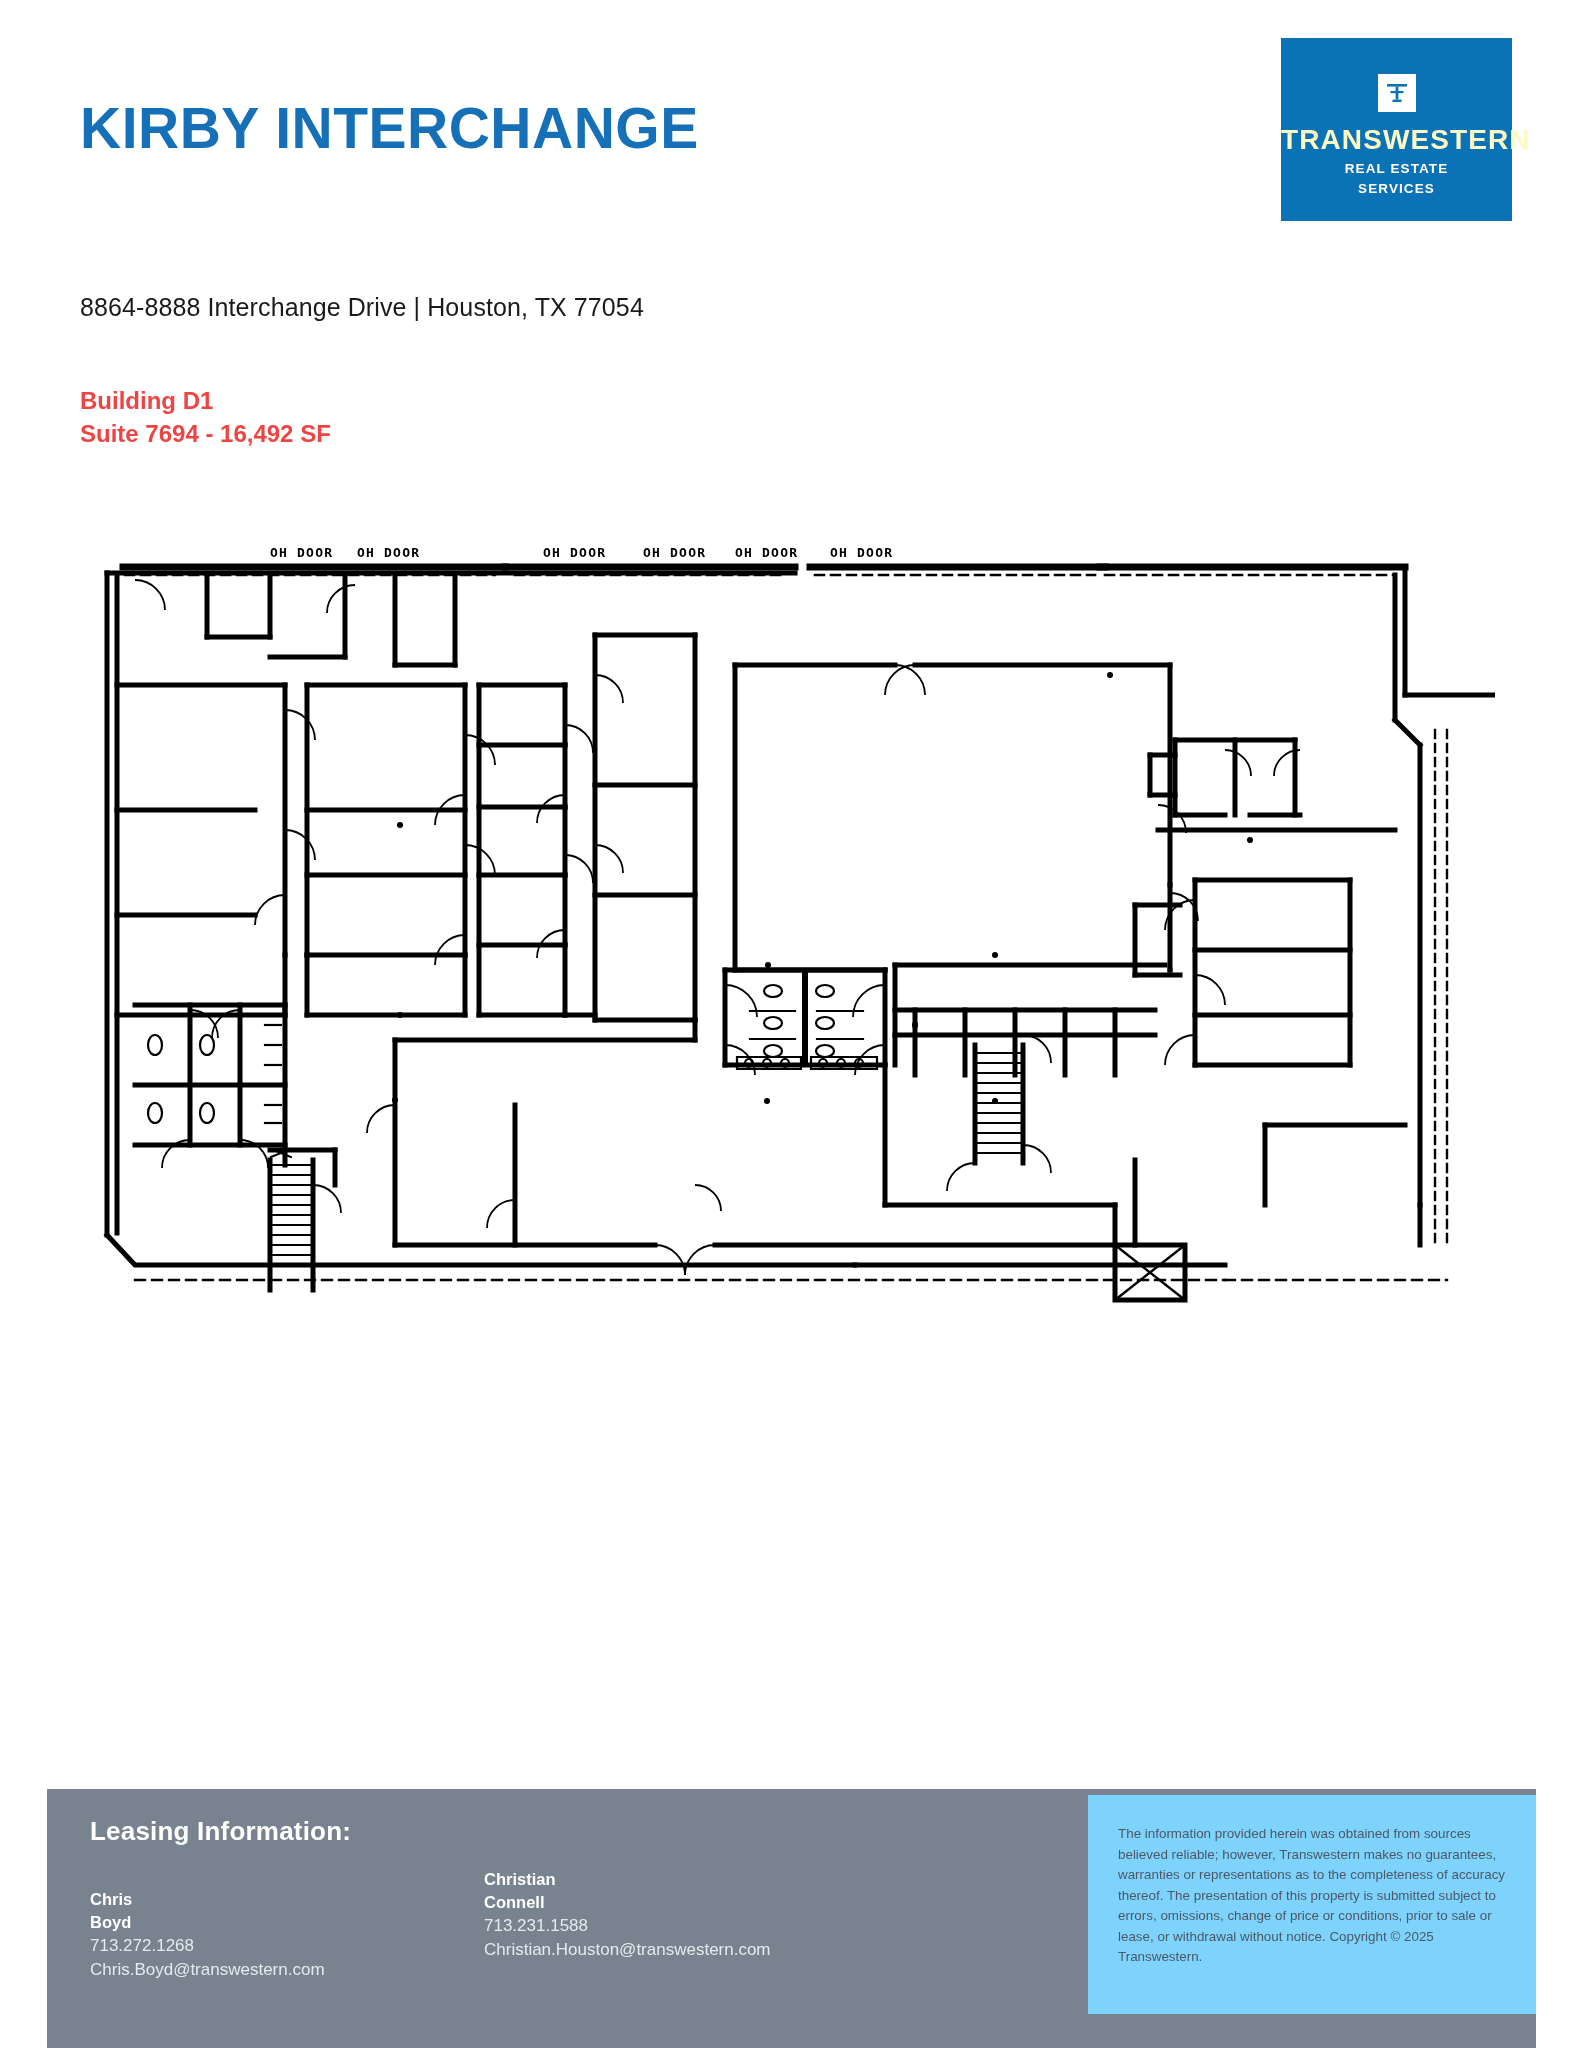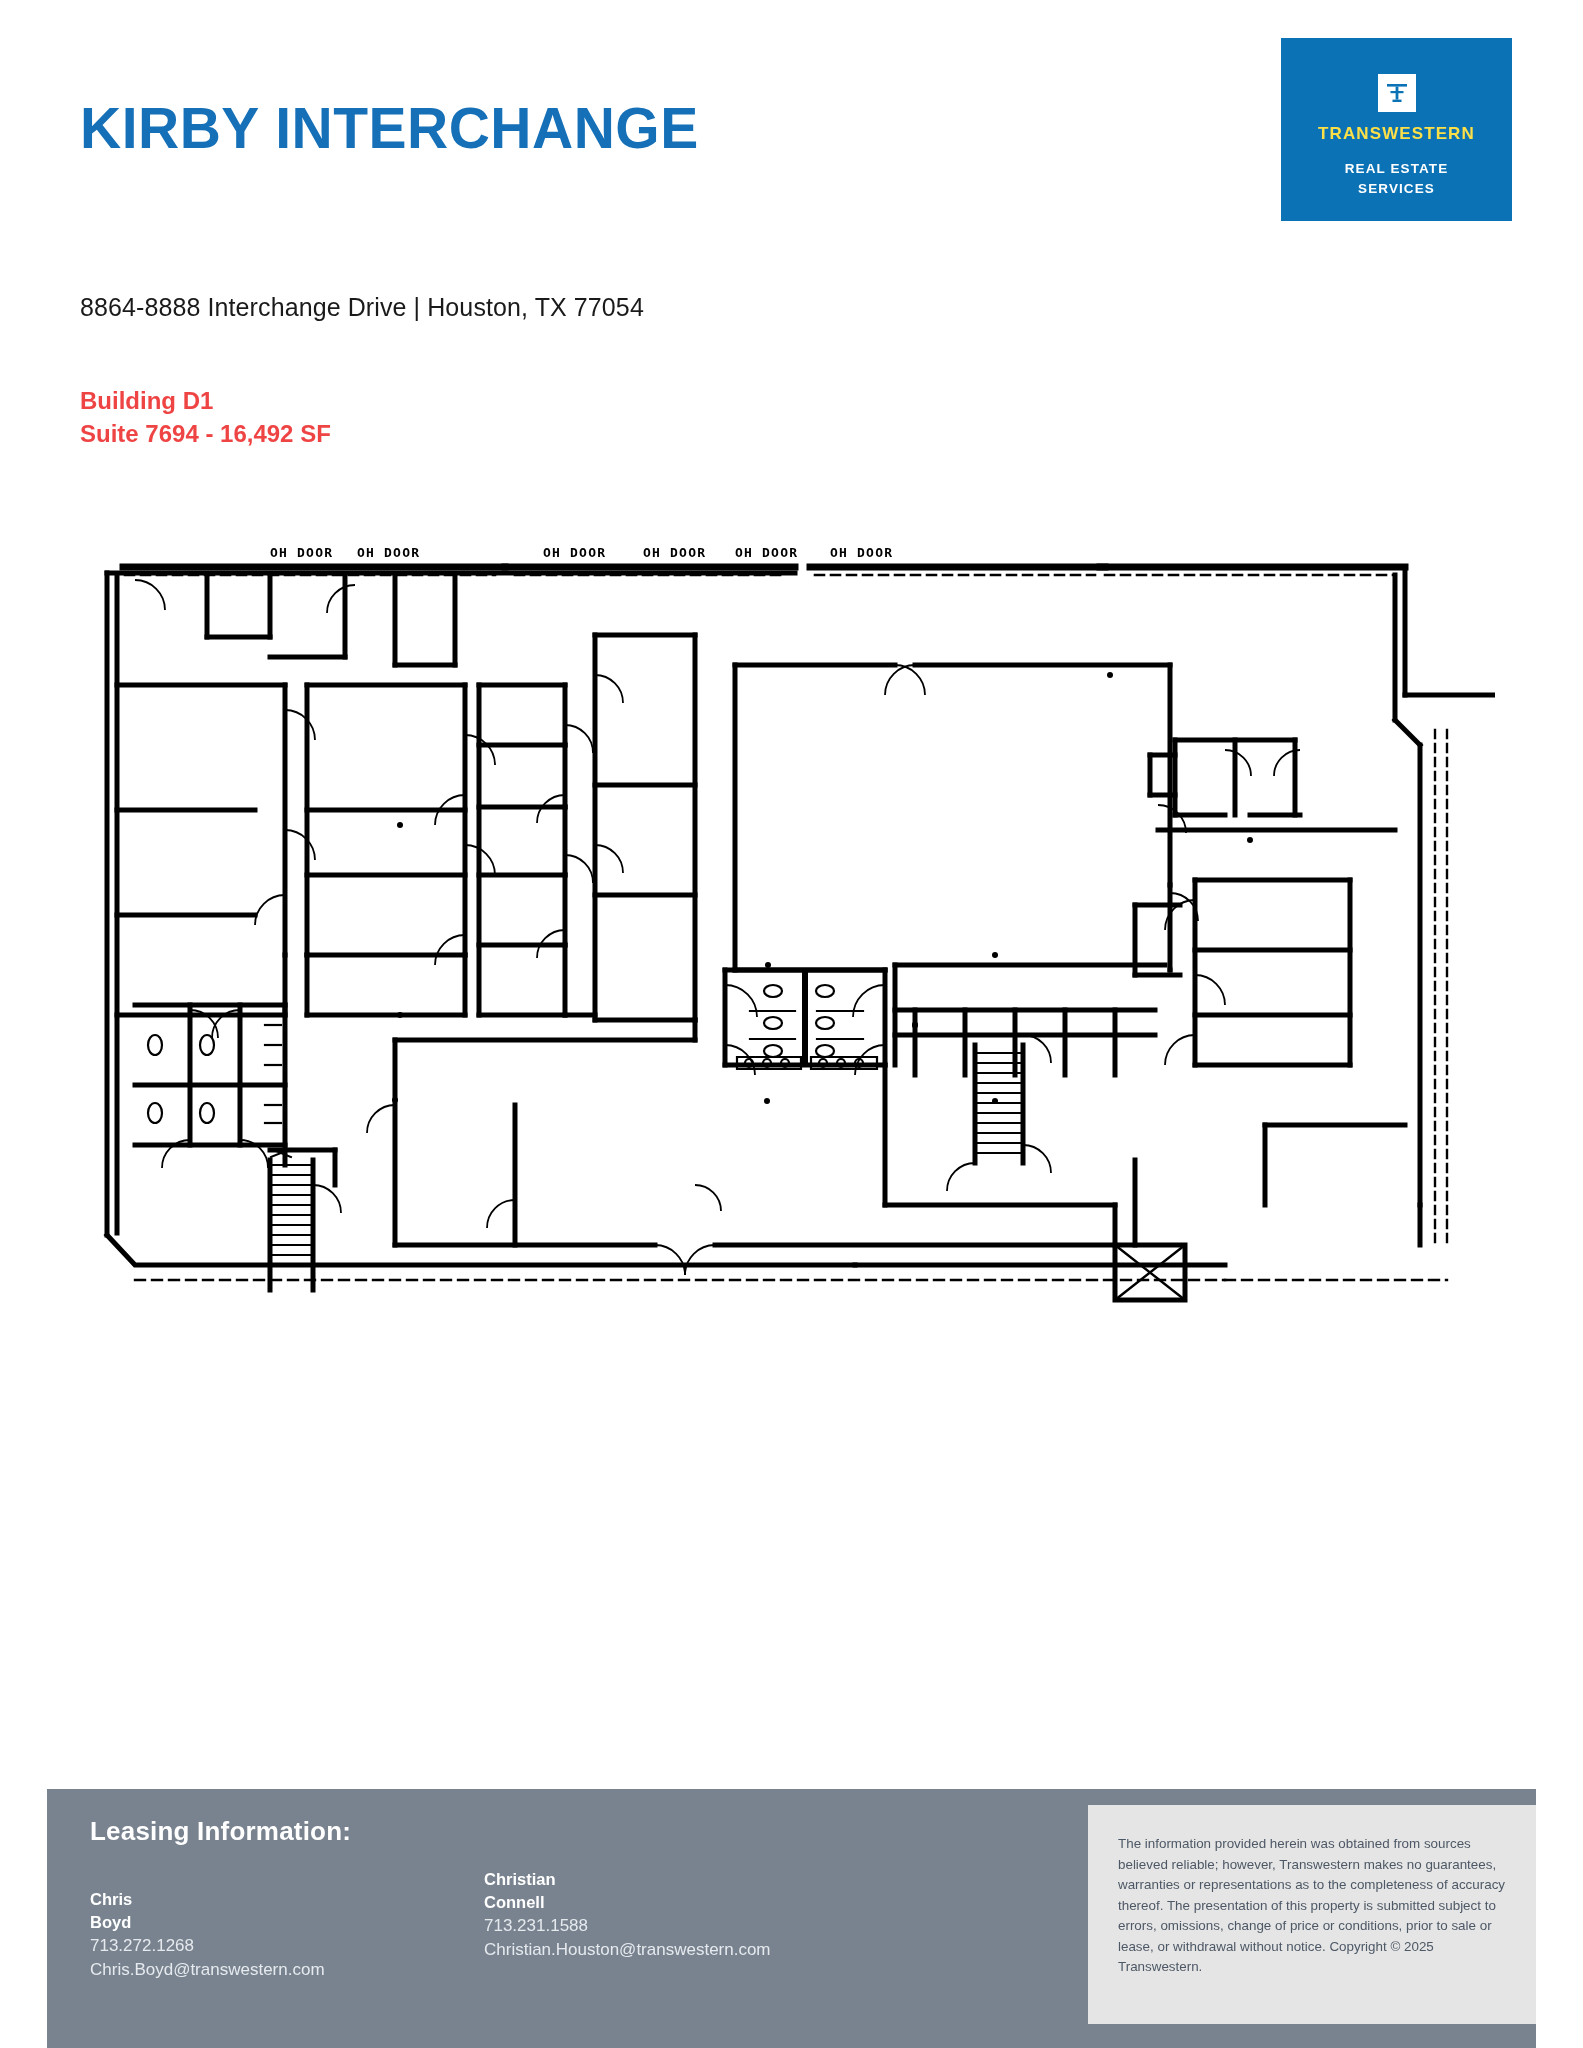"TRANSWESTERN" #logo-name { color: #fde047 -> #fef9c3; font-size: 17px -> 28px }
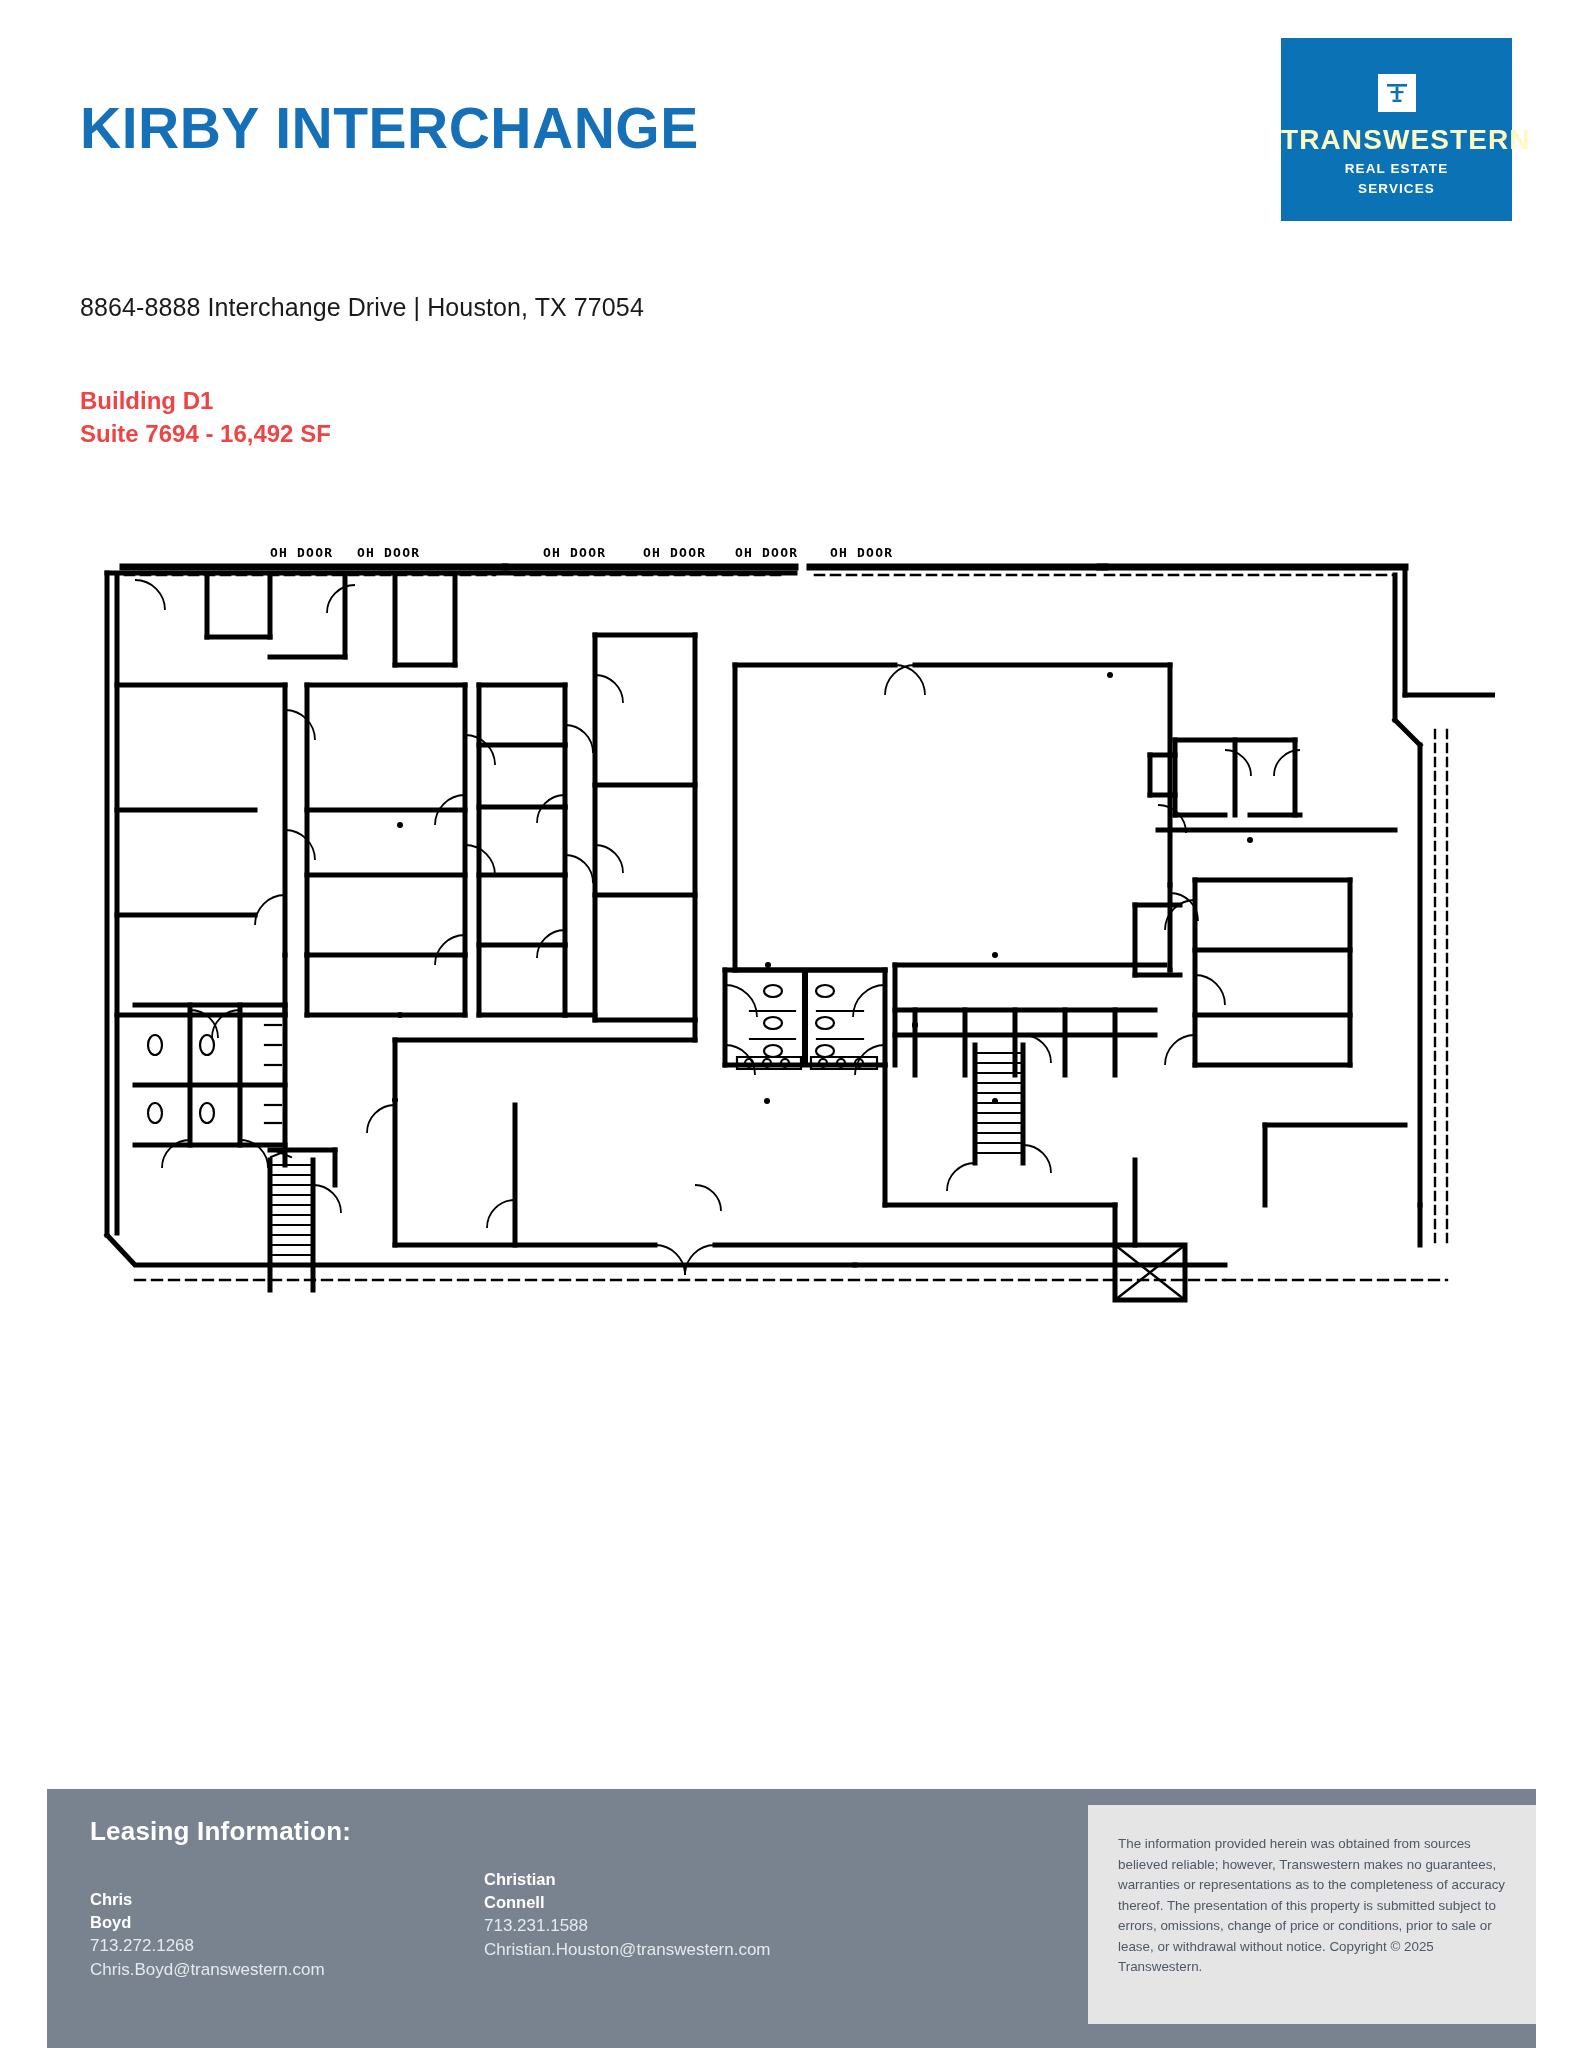"The information provided herein was" #disclaimer-panel { background: #e5e5e5 -> #7dd3fc; top: 16px -> 6px }
